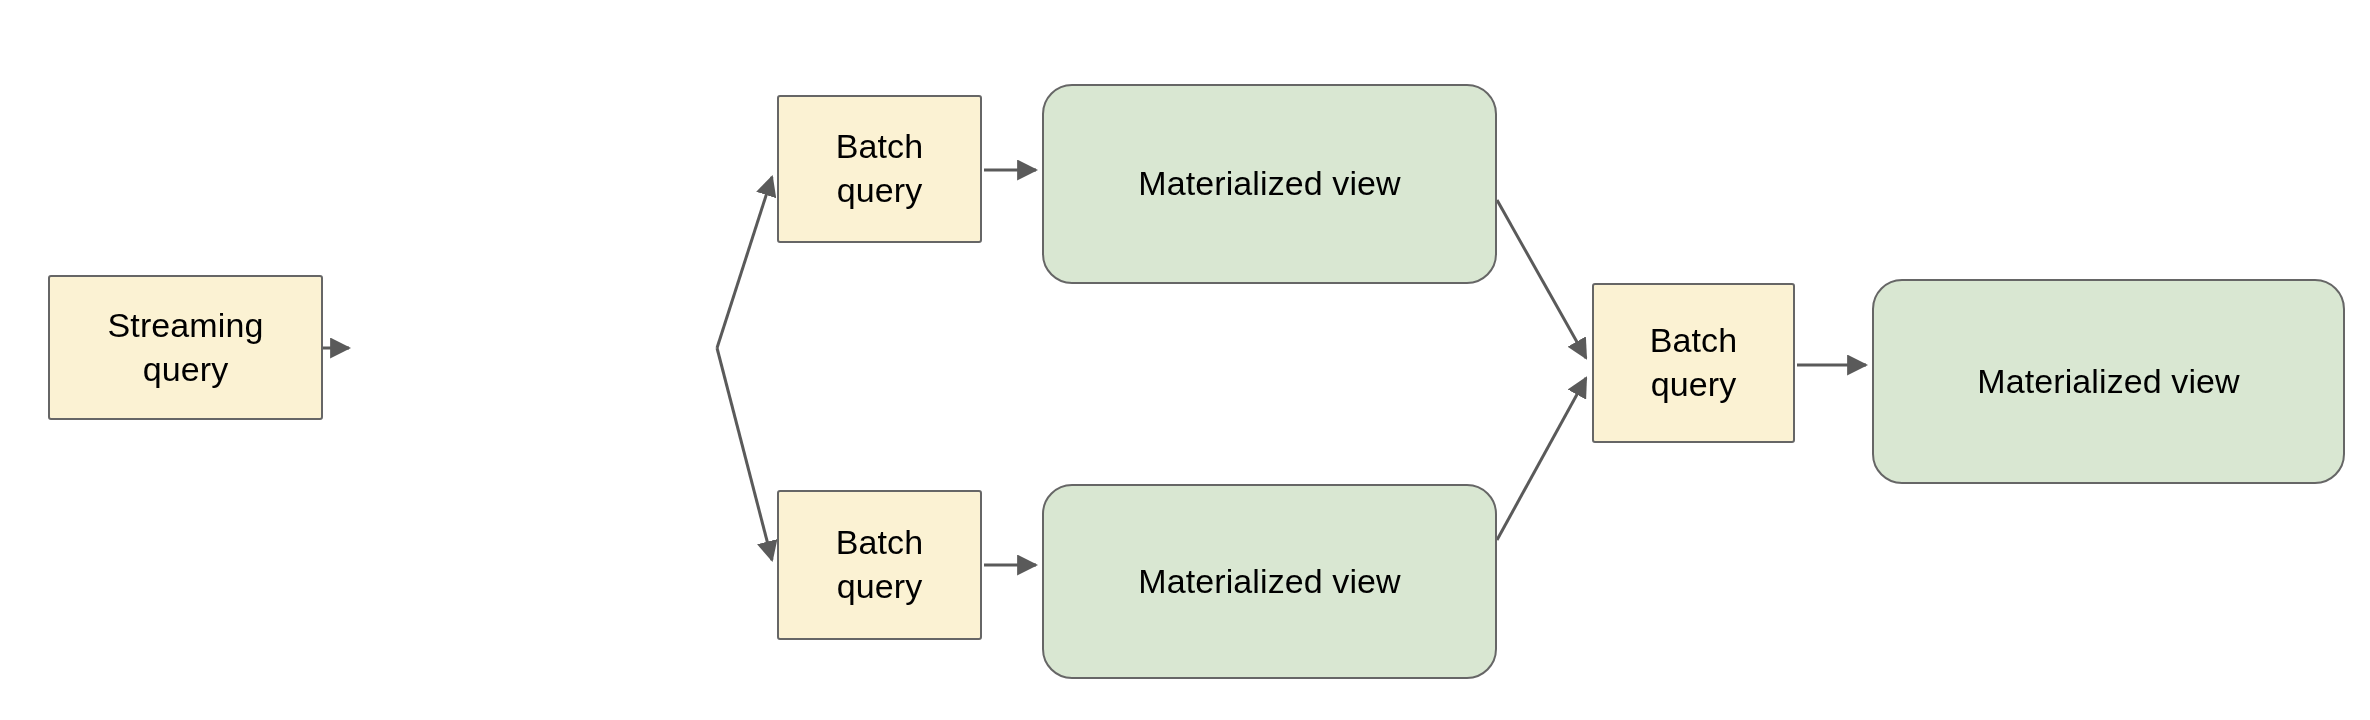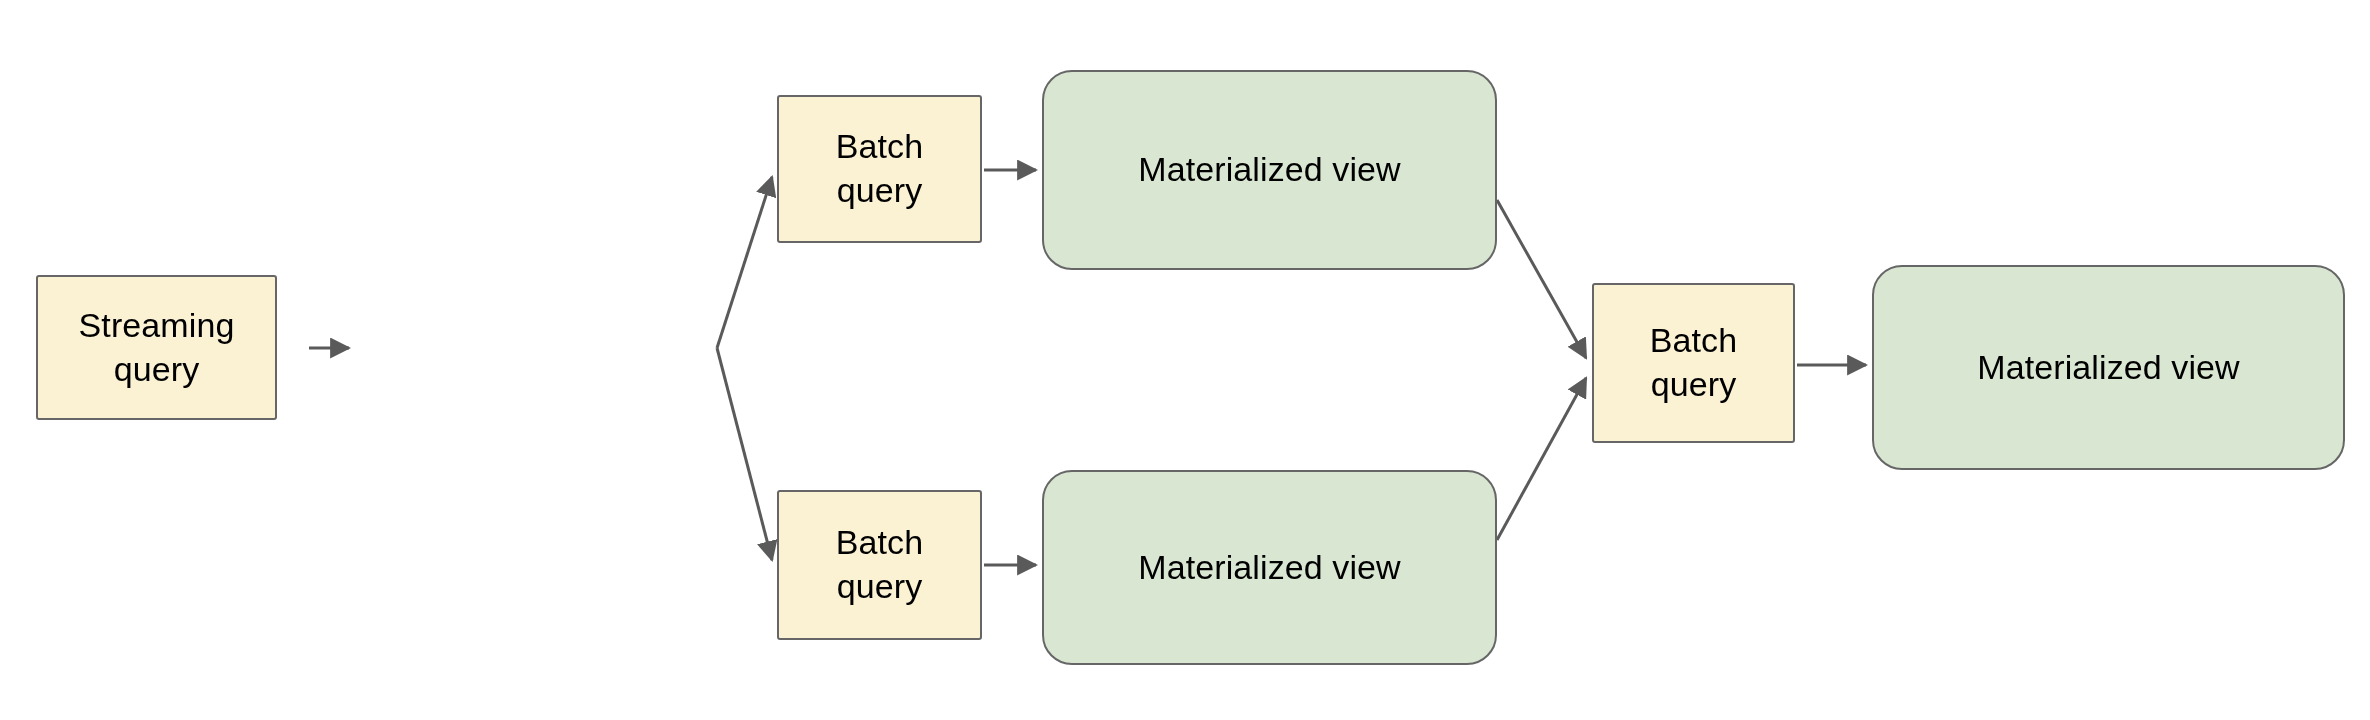"Materialized view" .node-store { margin-top: none -> 14px }
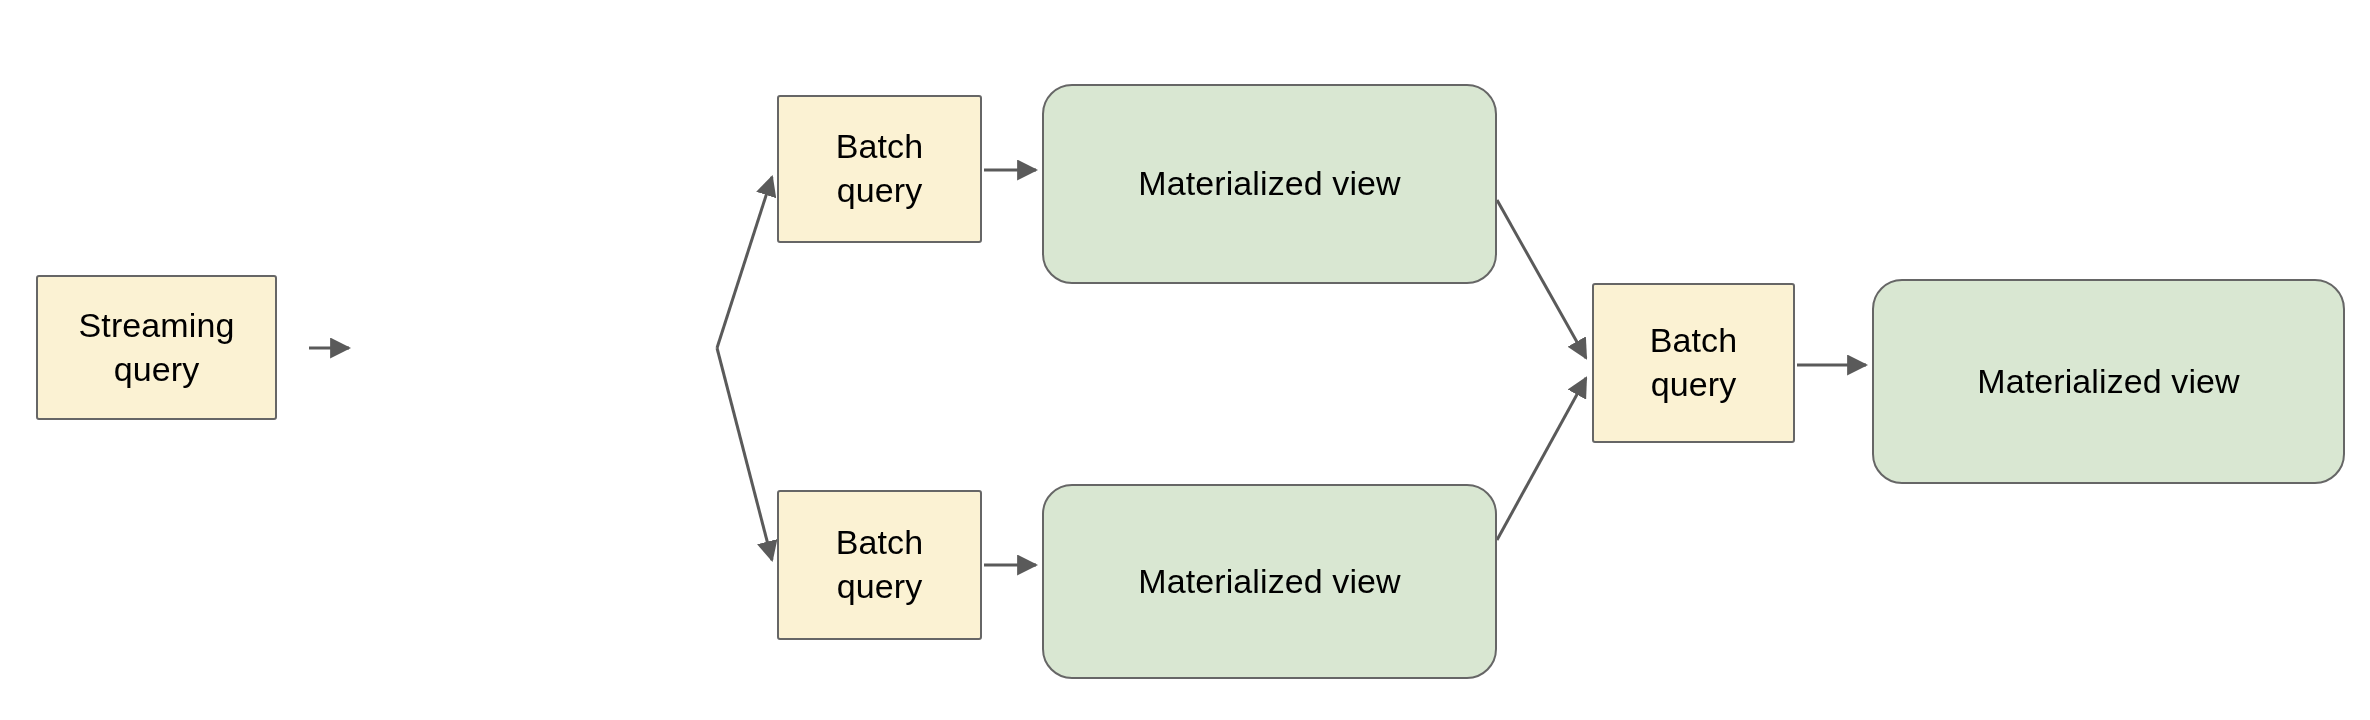"Streaming" div.node { left: 36px -> 48px; width: 241px -> 275px }
